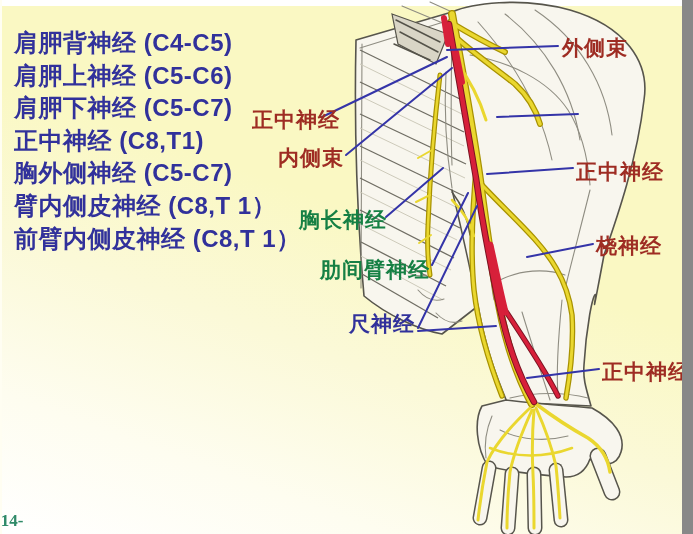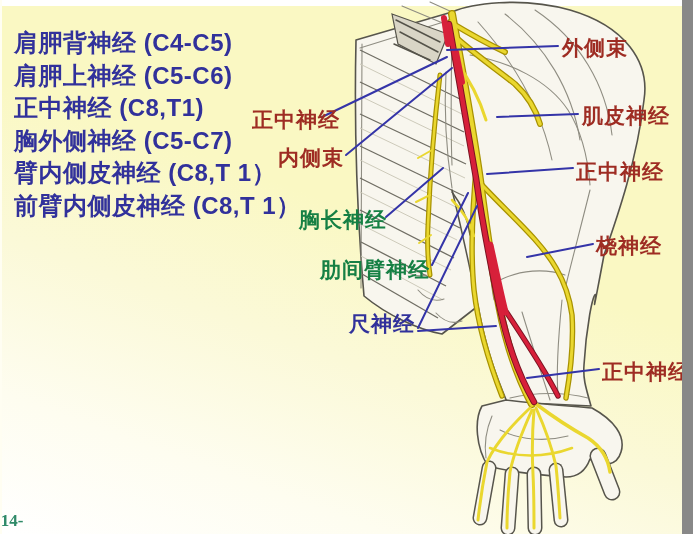"肩胛下神经 (C5-C7)" li { html: none -> <li>肩胛下神经 (C5-C7)</li> }
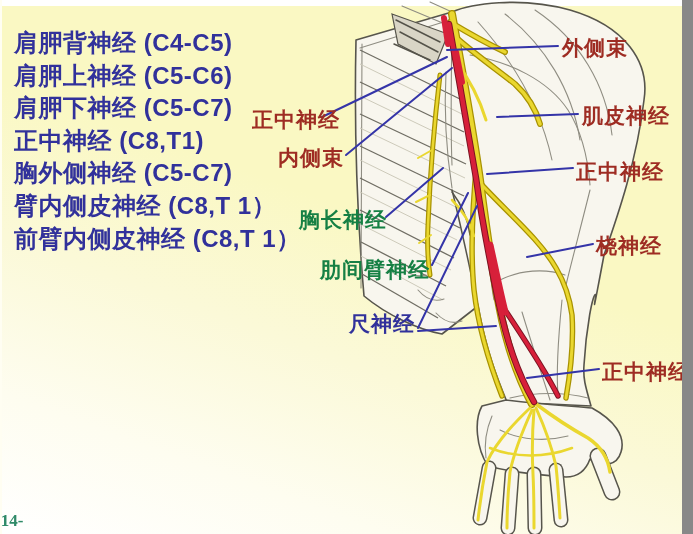"肌皮神经" div.ann { html: <div>肌皮神经</div> -> none }
